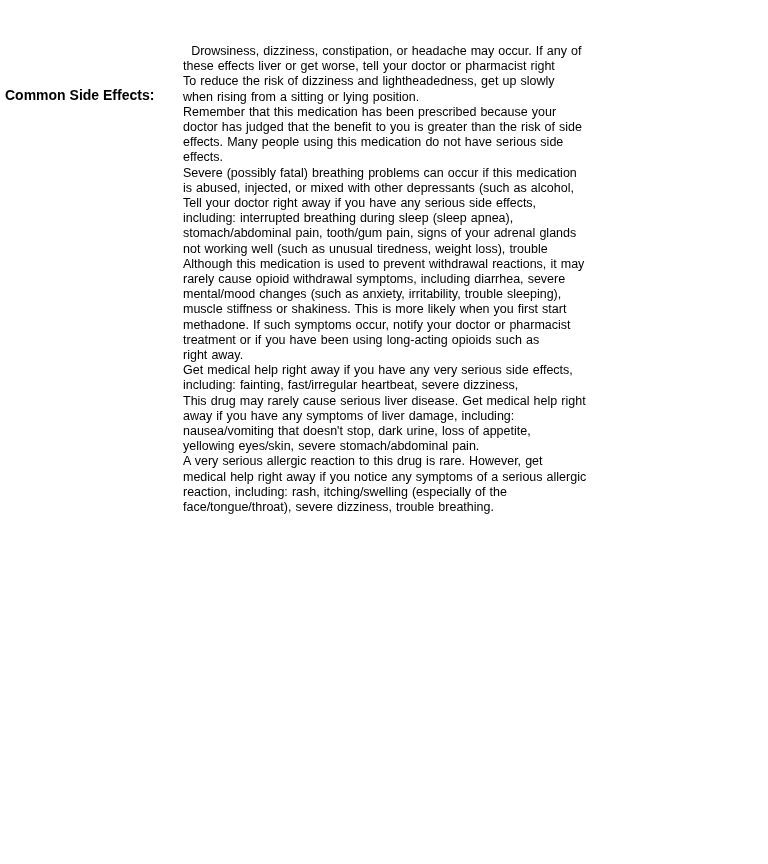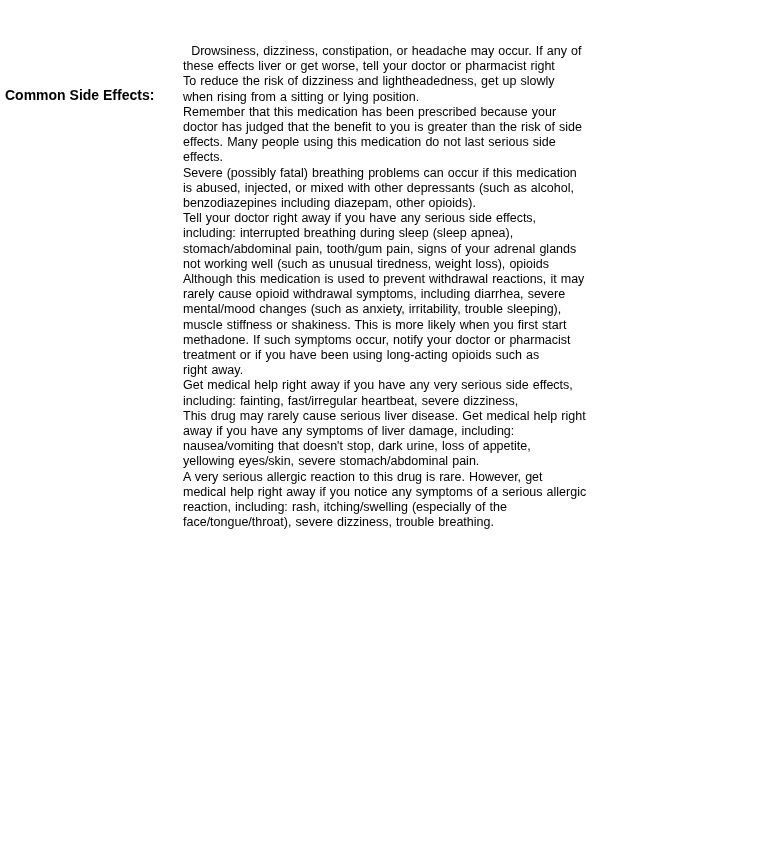"effects. Many people using this" div.line { text: last -> have }
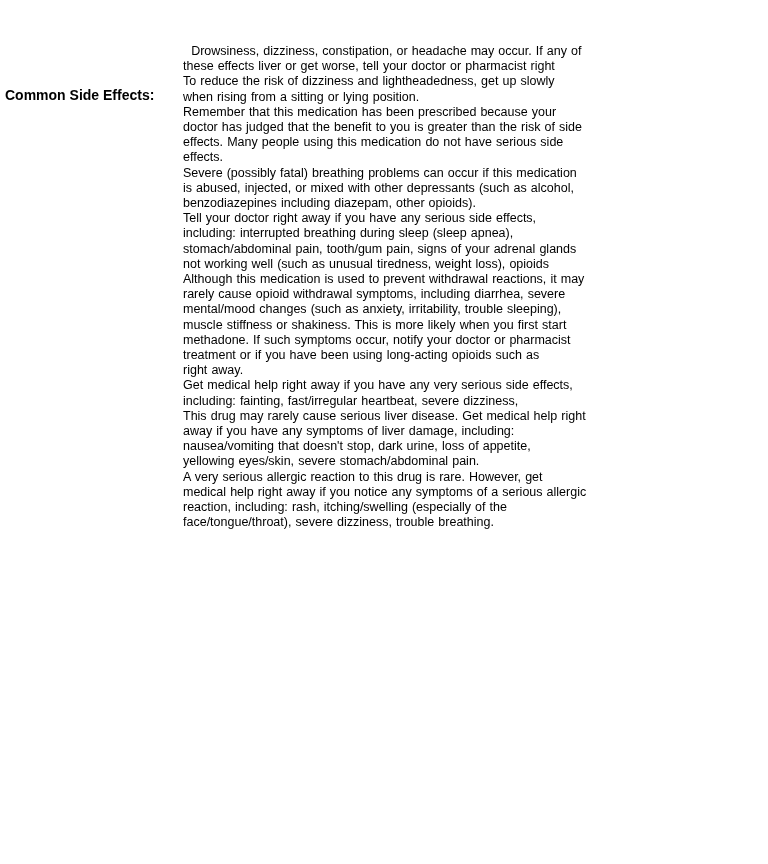"benzodiazepines including diazepam," div.line { html: <div>benzodiazepines including diazepam, other opioids).</div> -> none }
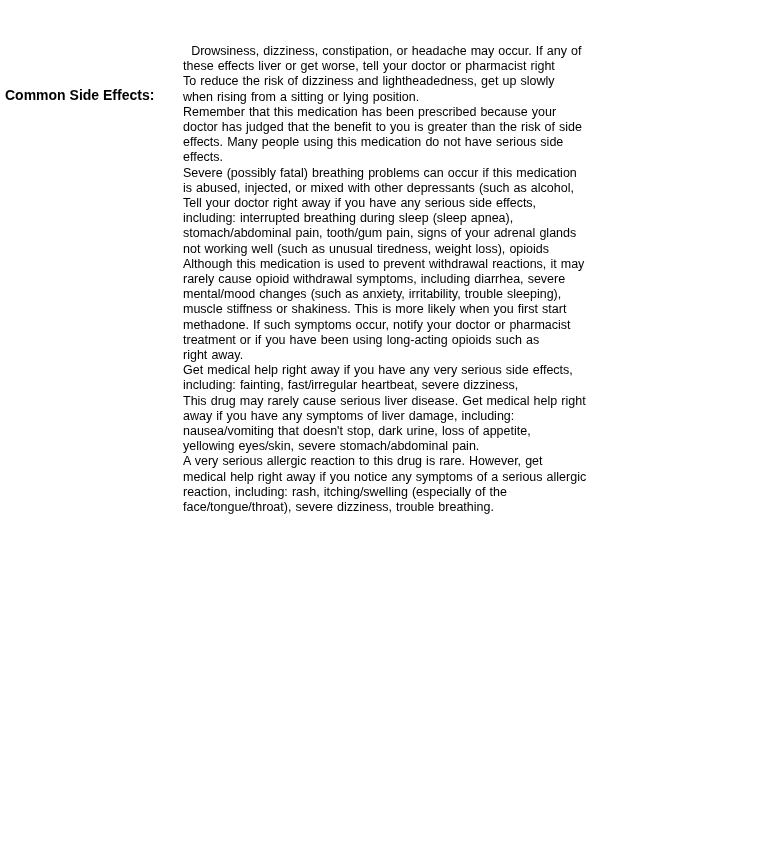"not working well (such as" div.line { text: opioids -> trouble }
